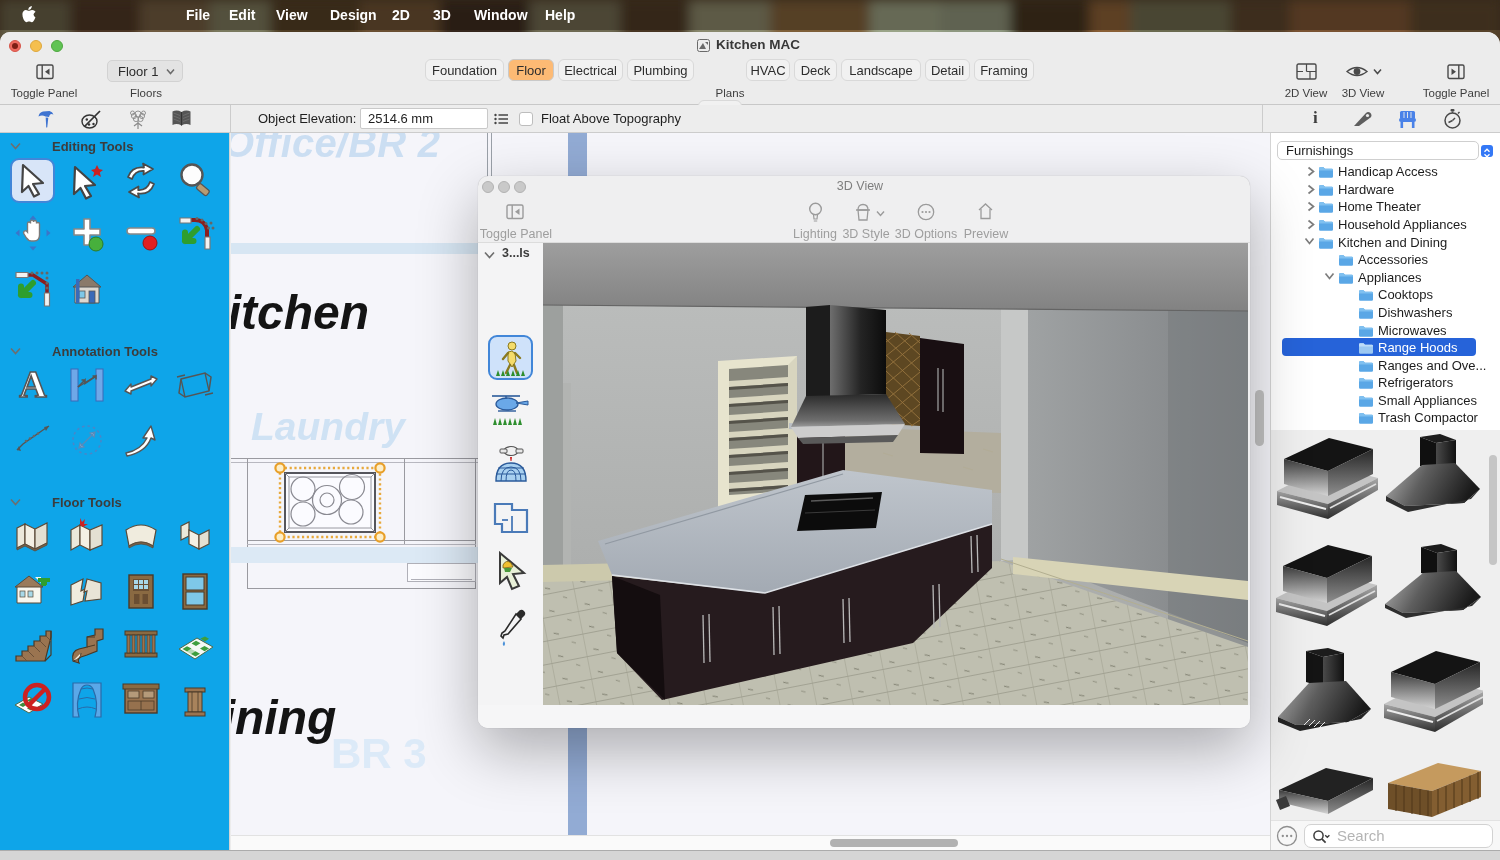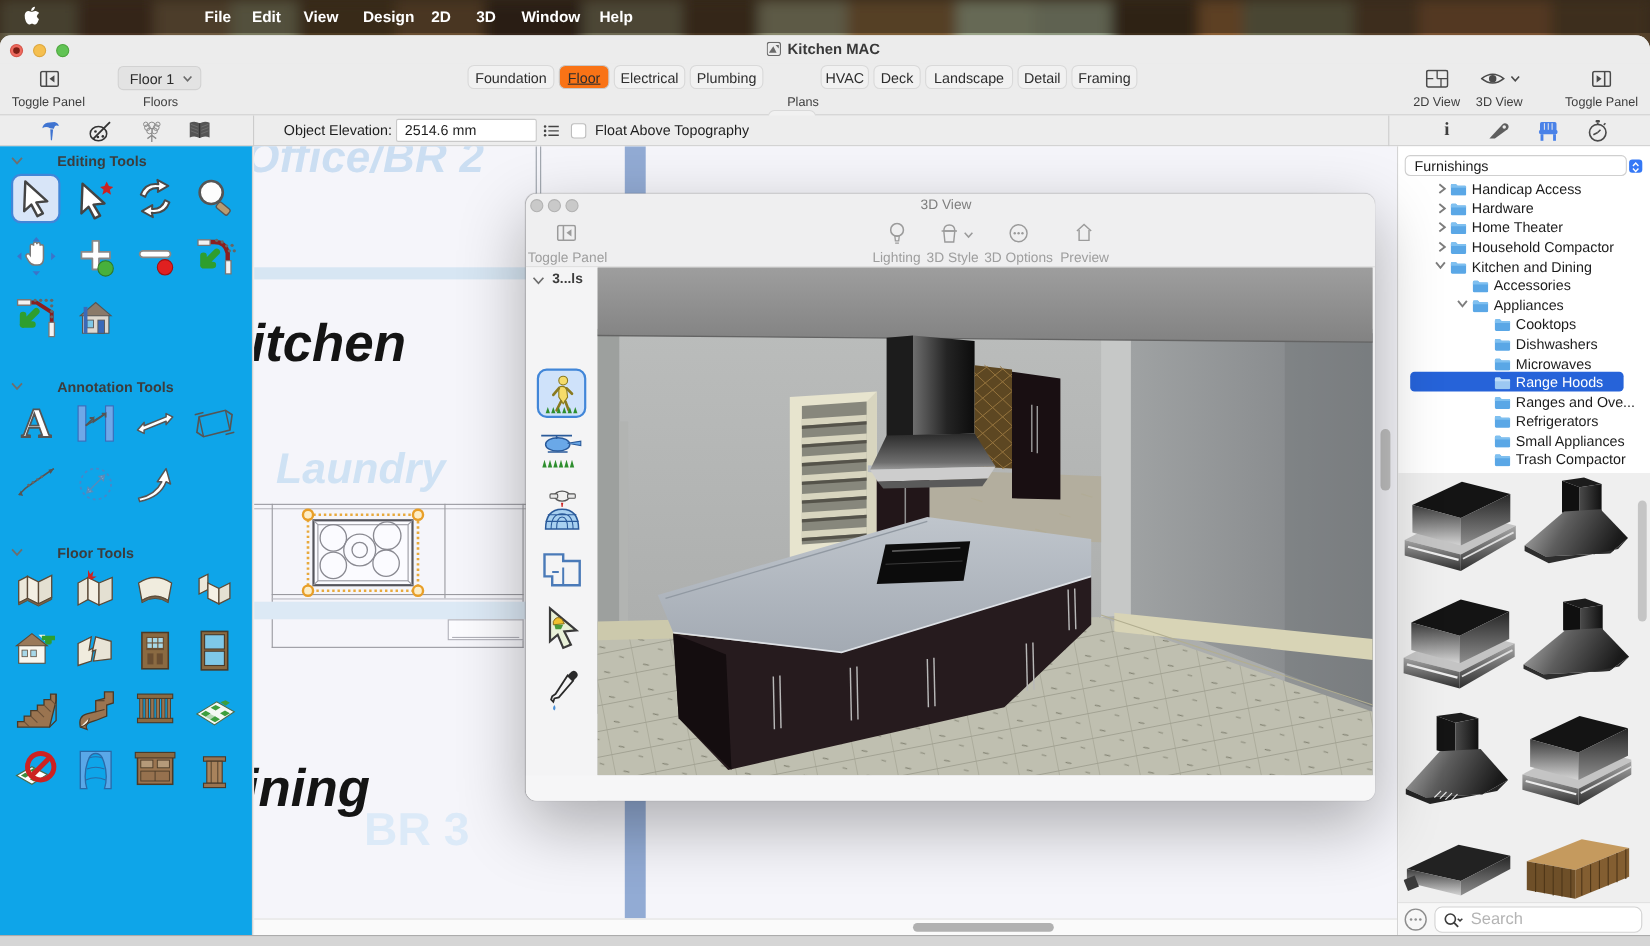"Floor" .tabsel { background: #f97316 -> #fdba74; text-decoration: underline -> none }
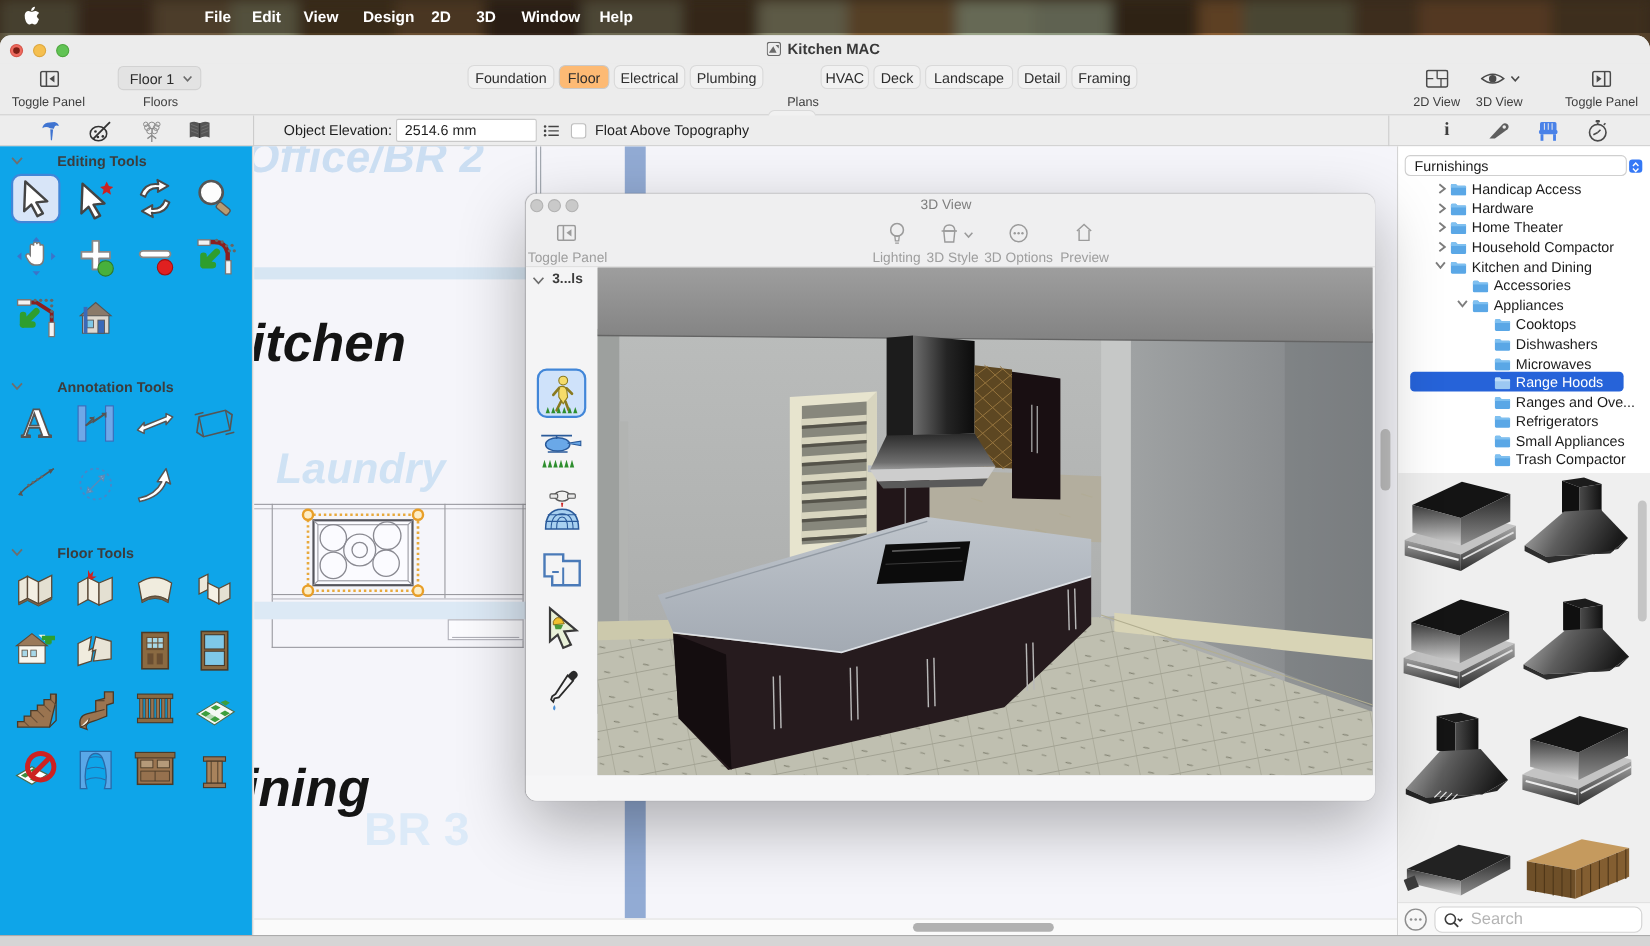"Household Compactor" span { text: Compactor -> Appliances }
